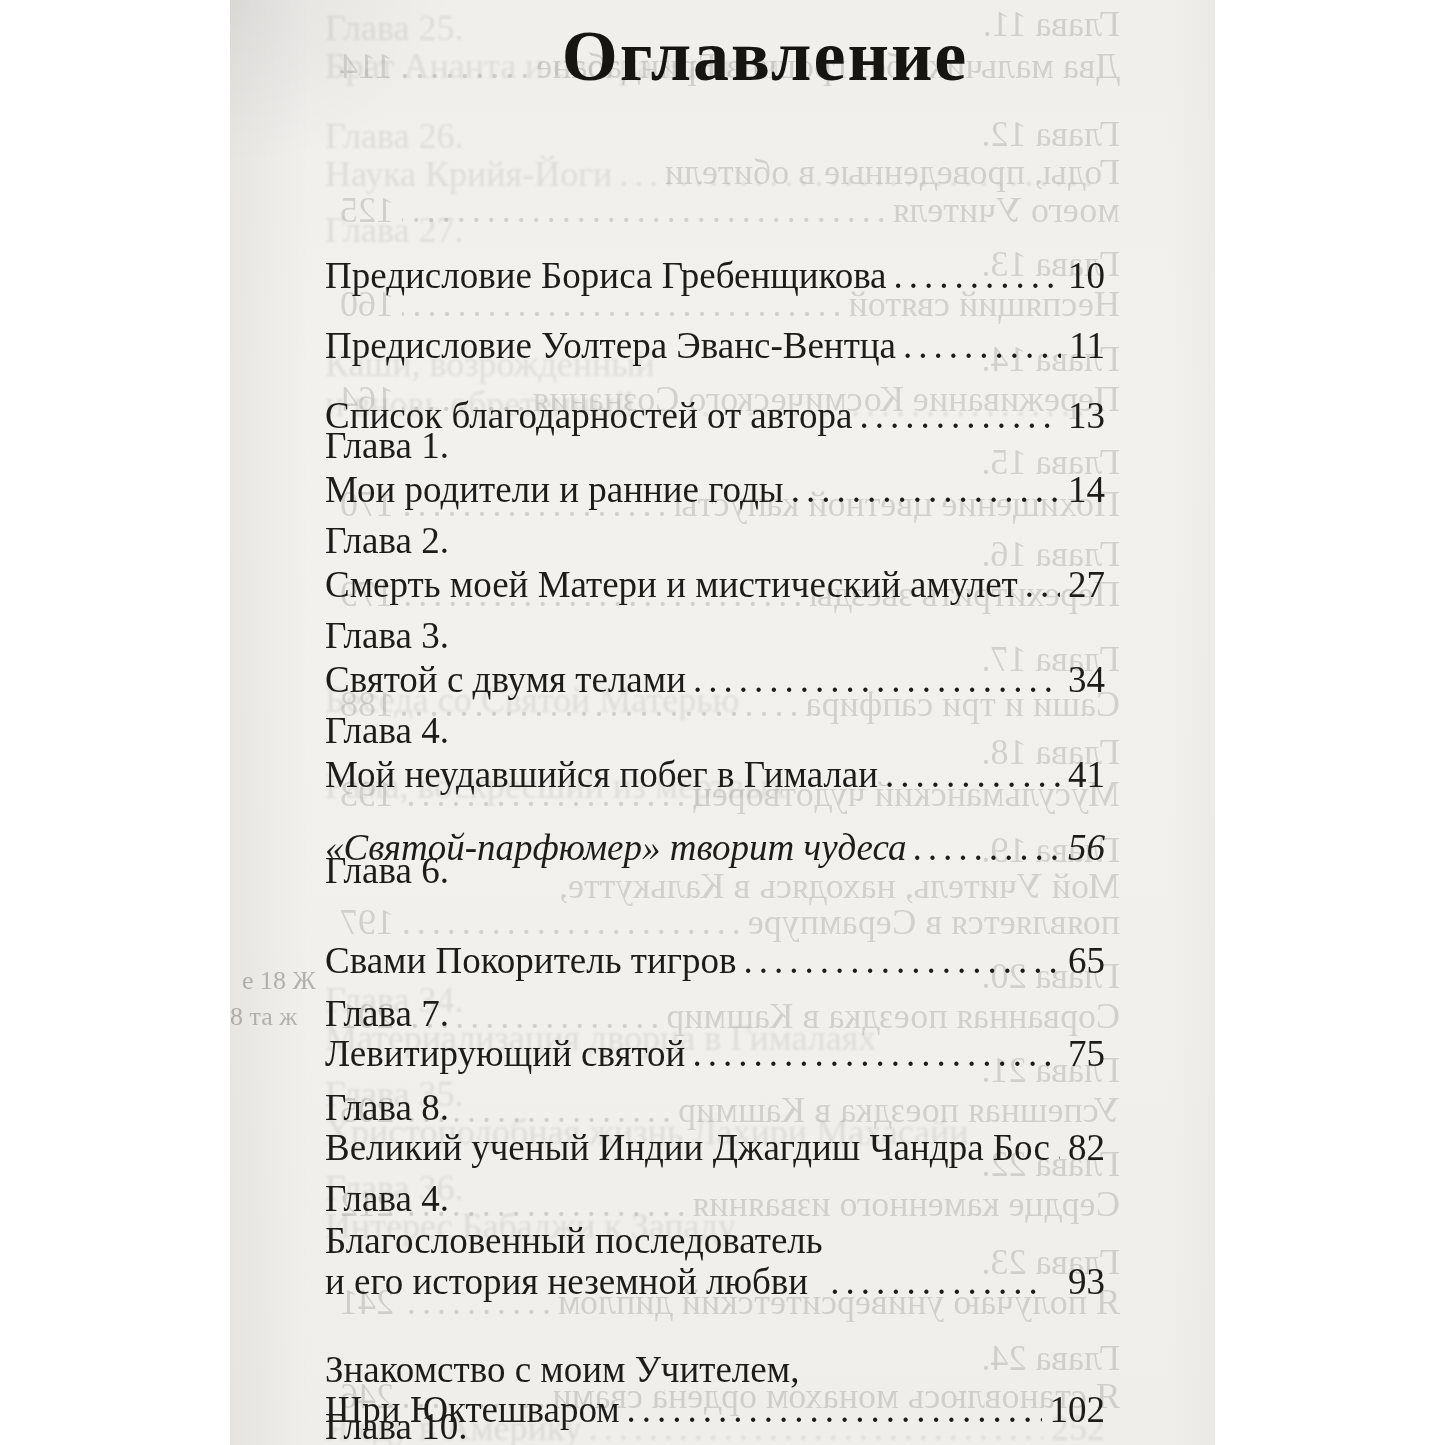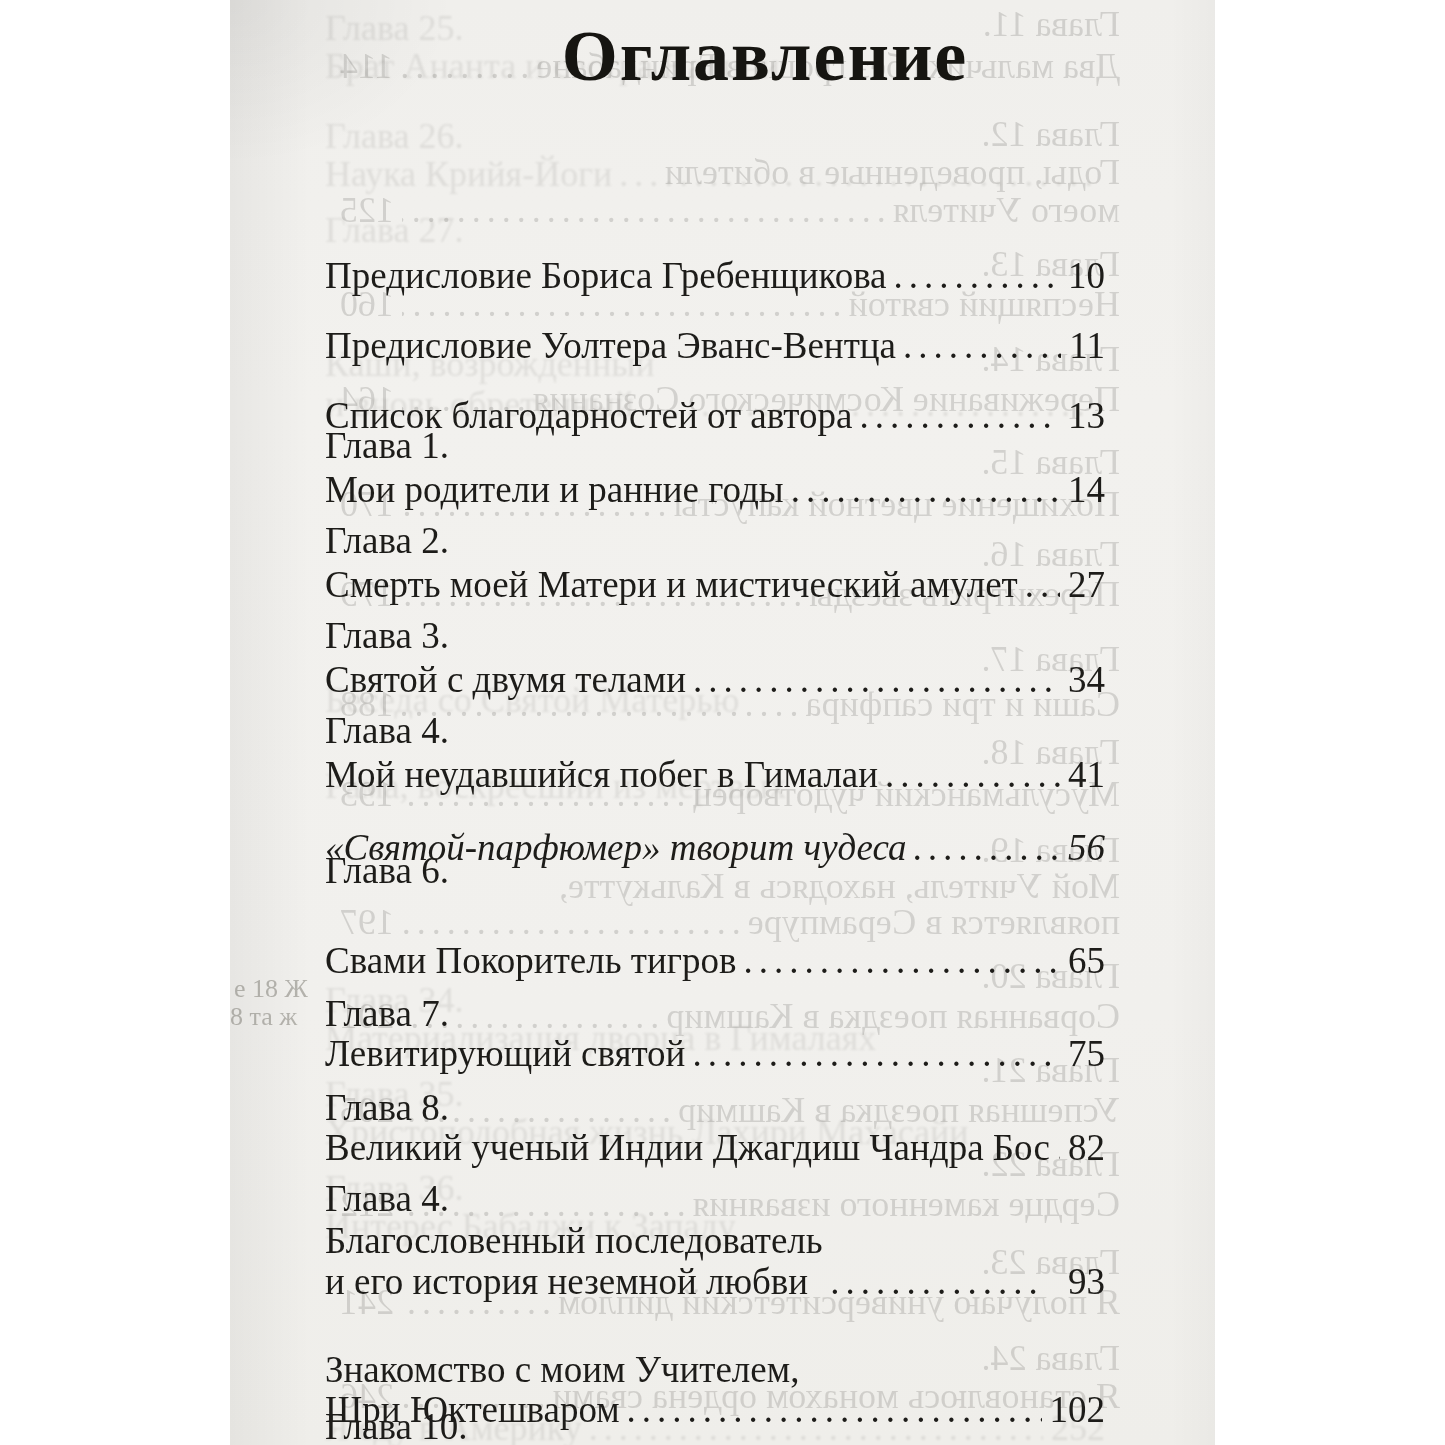"е 18 Ж" span.mark { left: 4px -> 12px; margin-top: 8px -> none }
